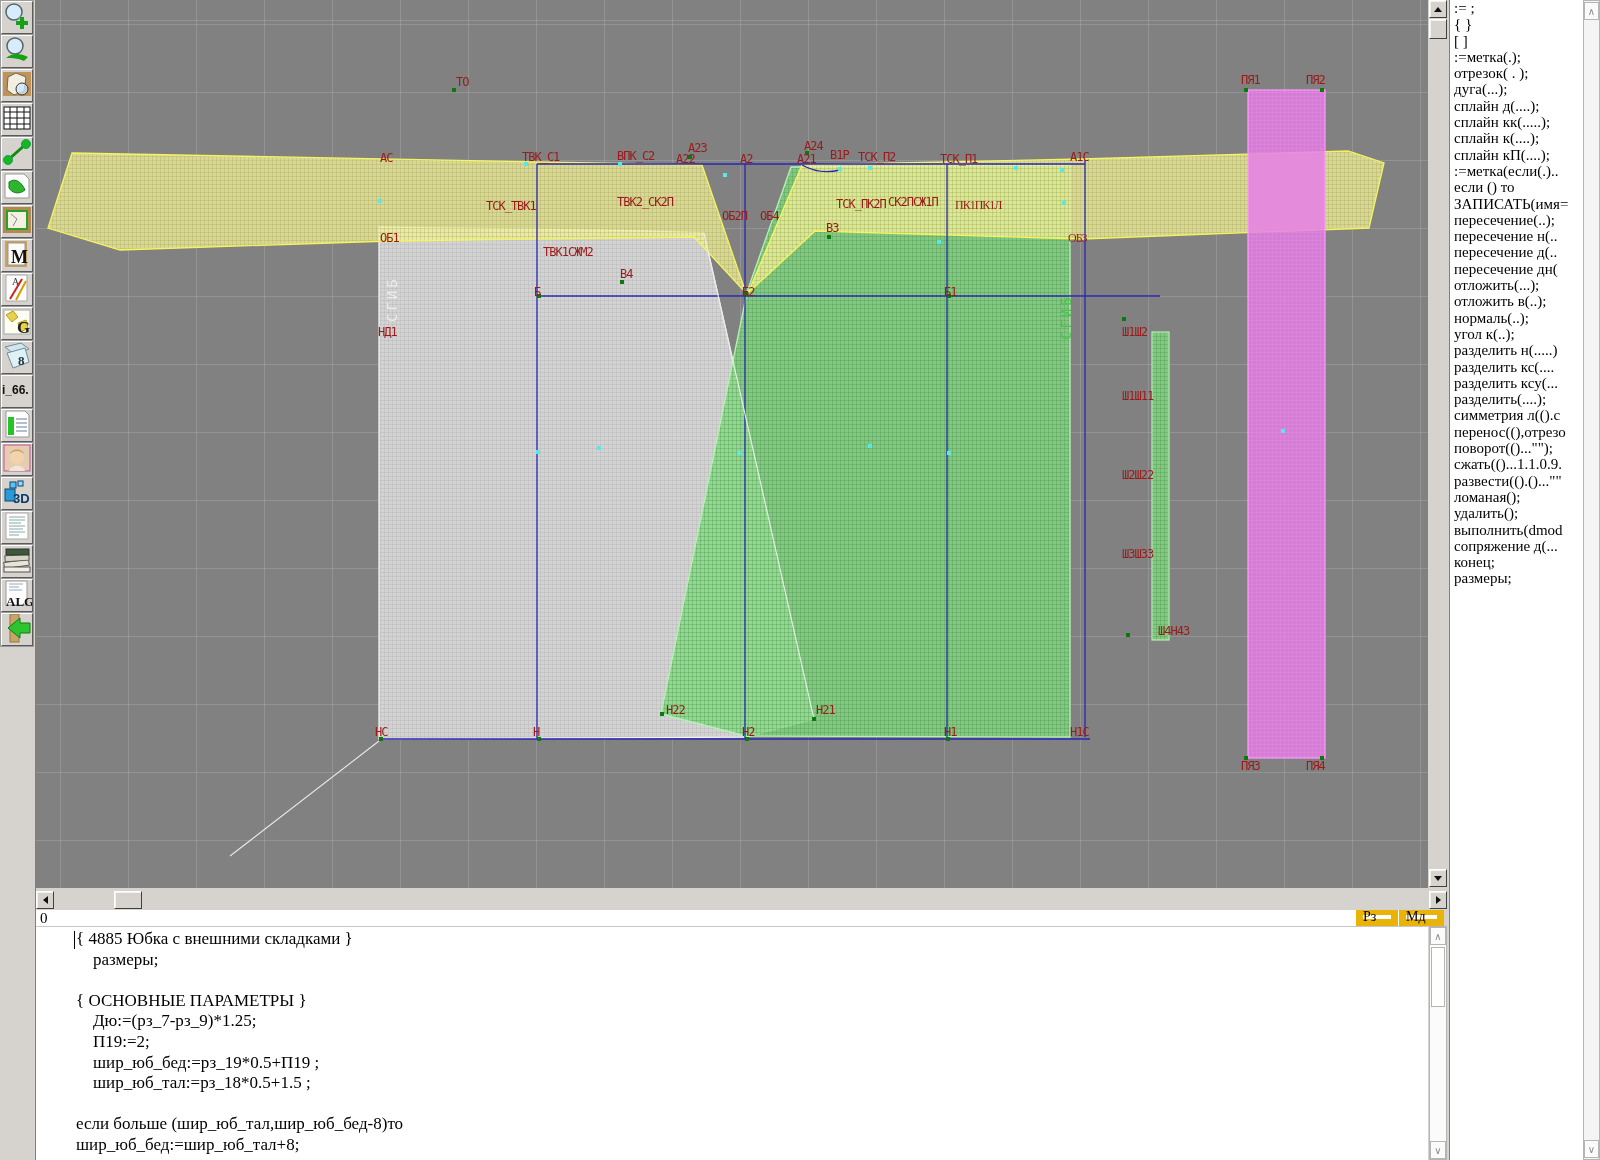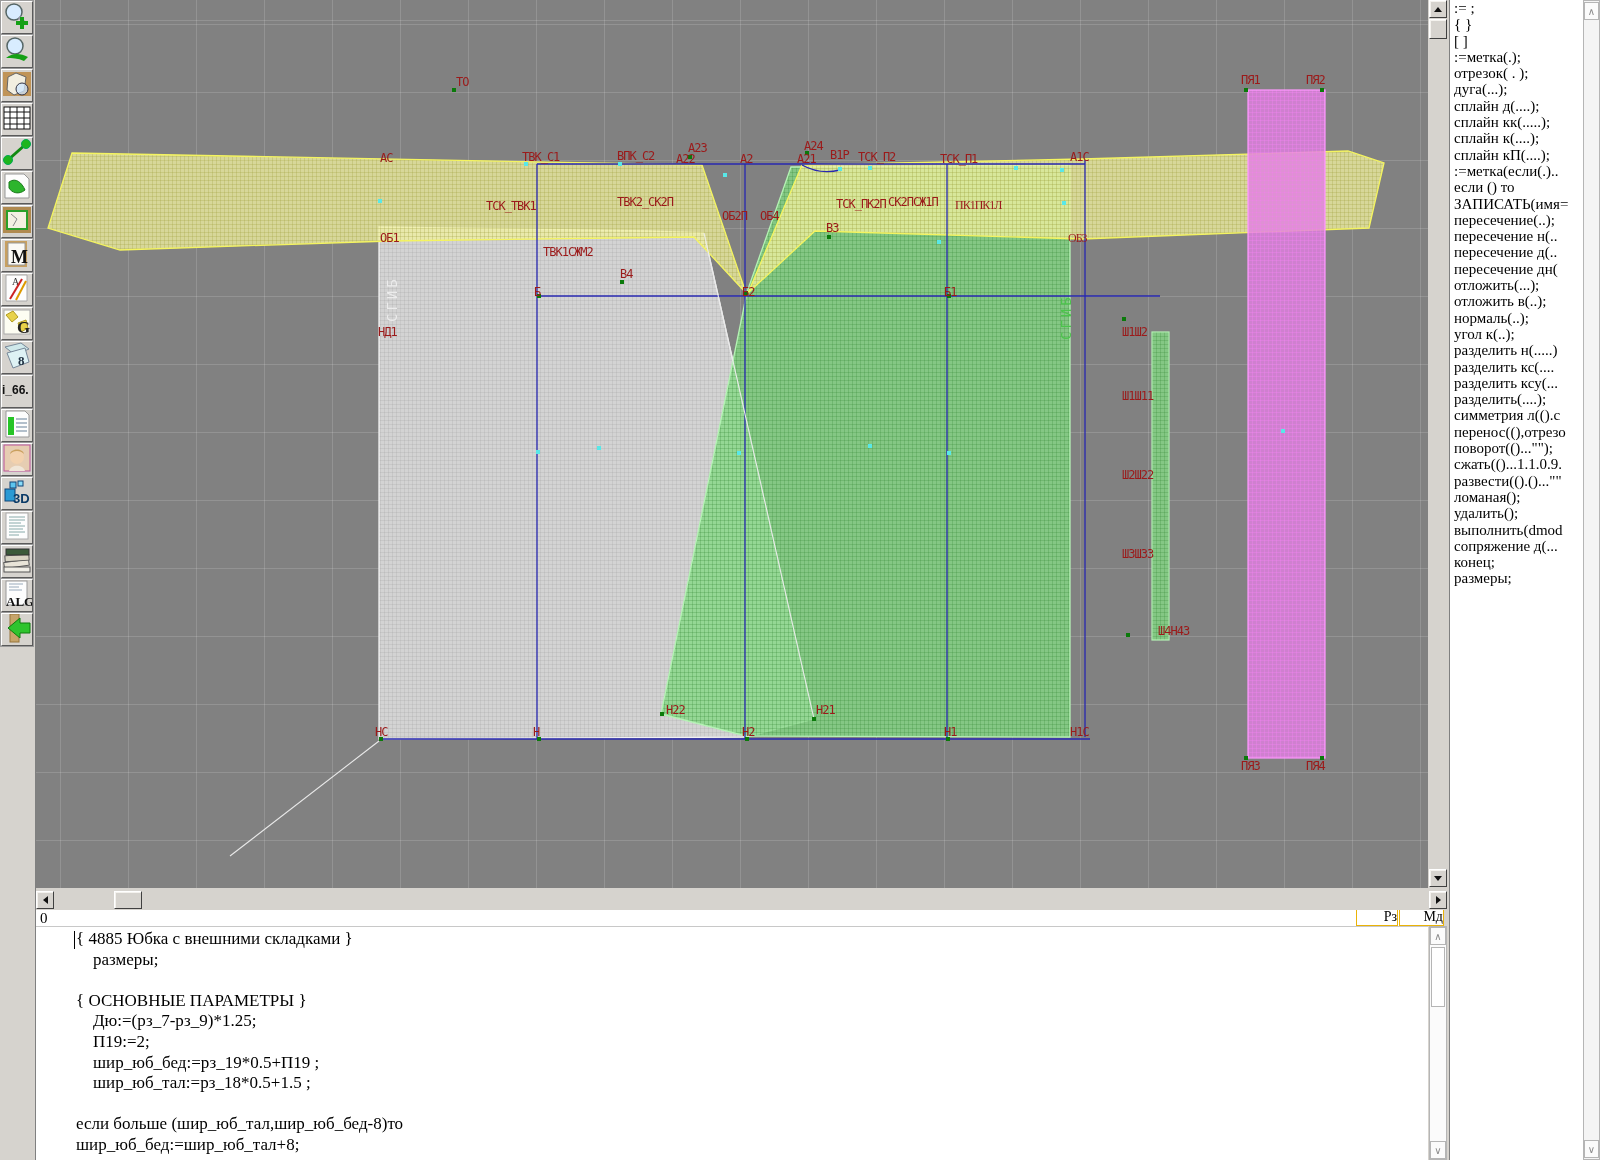"Рз" .flatbtn { border: 1px solid #eab308 -> 7px solid #eab308; justify-content: flex-end -> flex-start }
